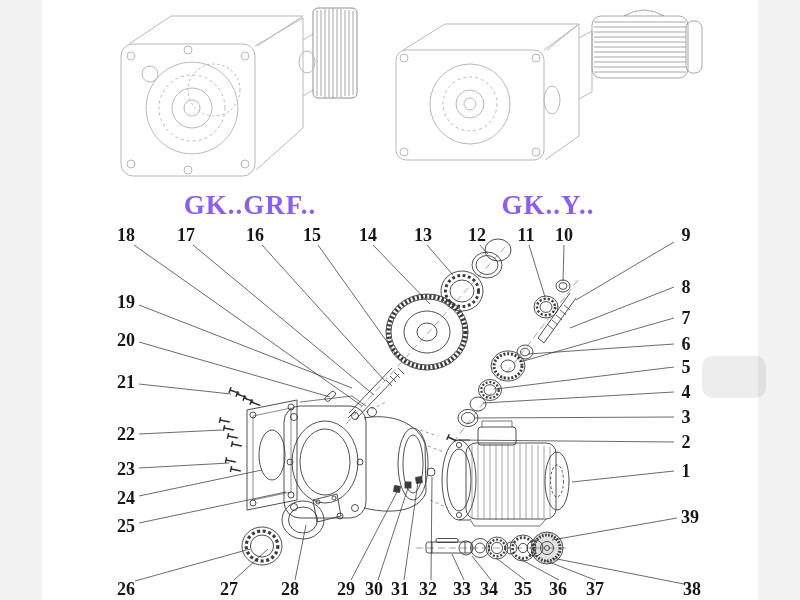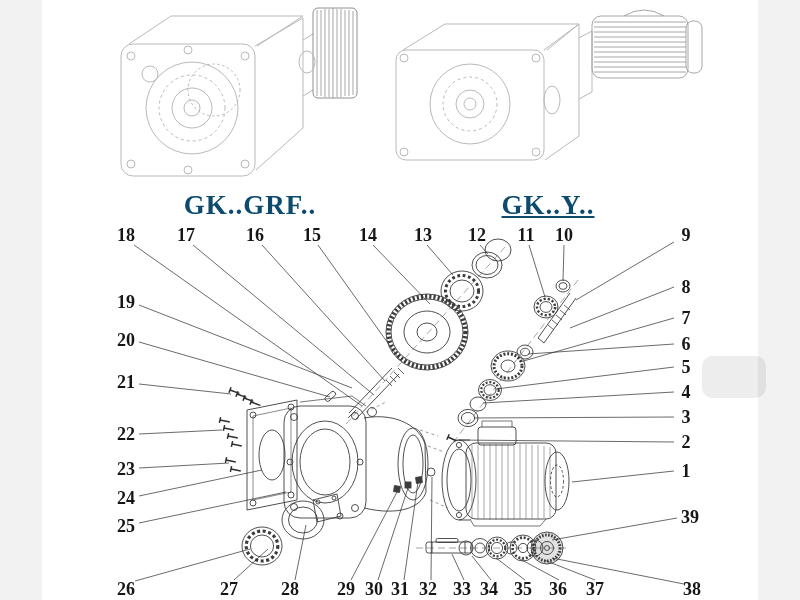"GK..GRF.." .model-label { color: #0c4a6e -> #8b5cf6 }
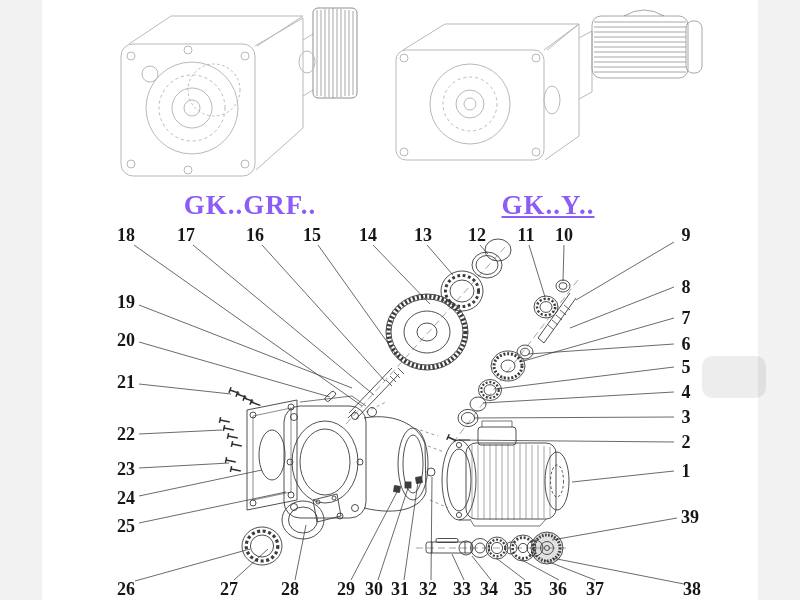"GK..Y.." .model-label-right { text-decoration: underline -> none }
